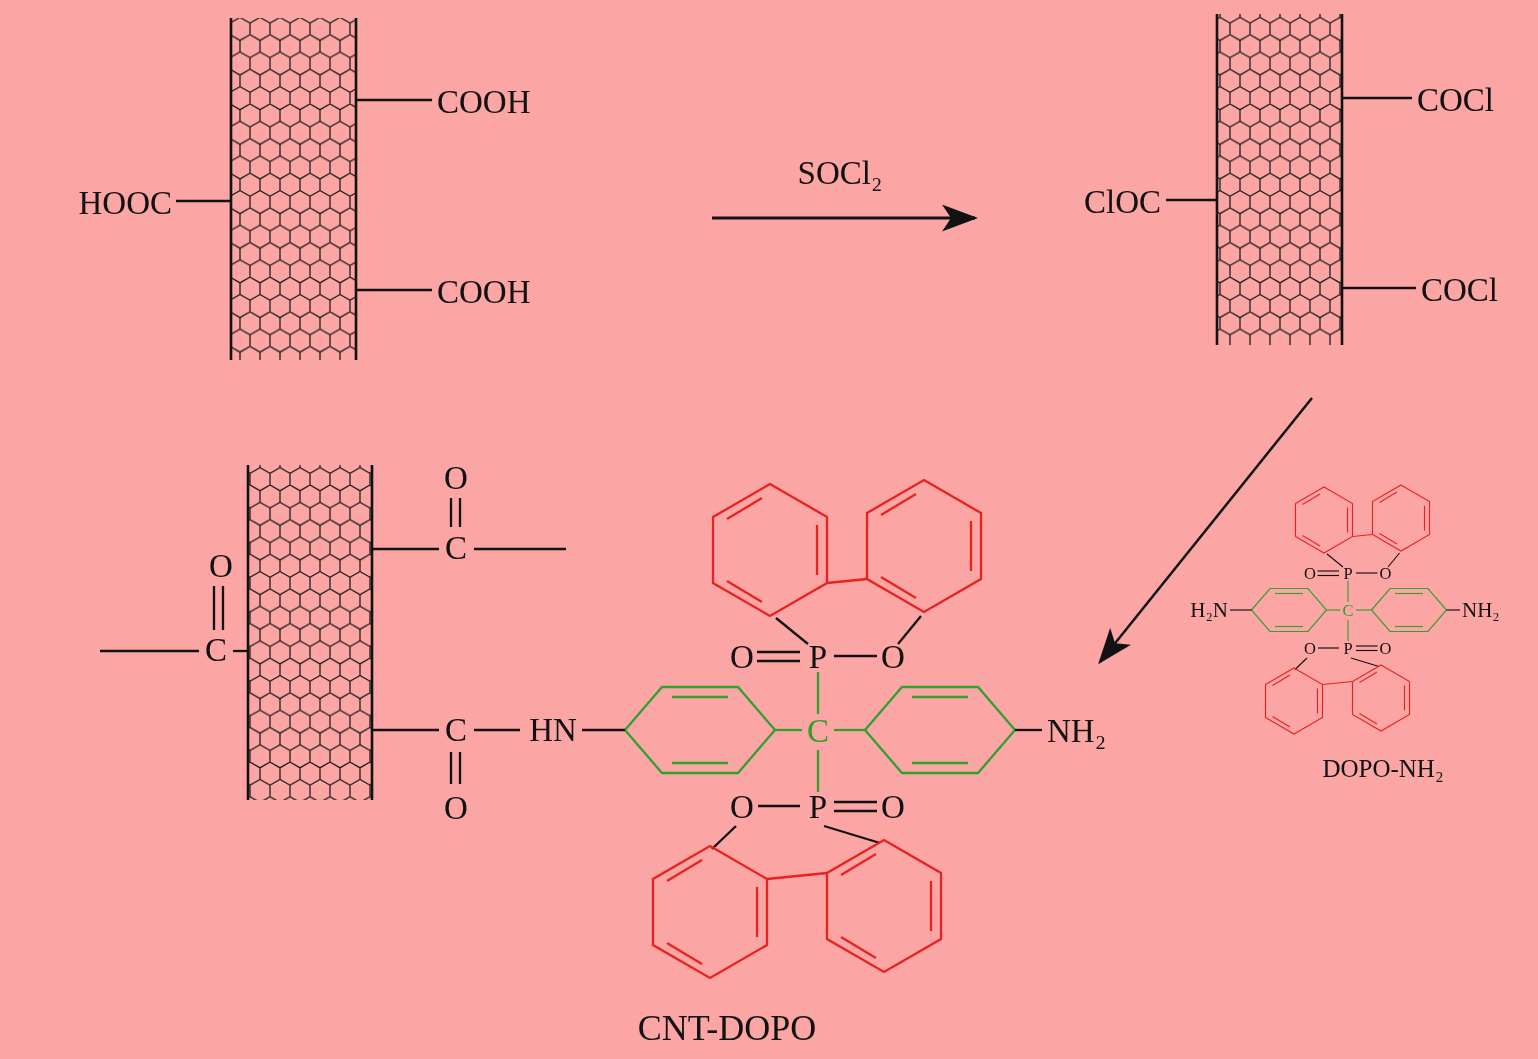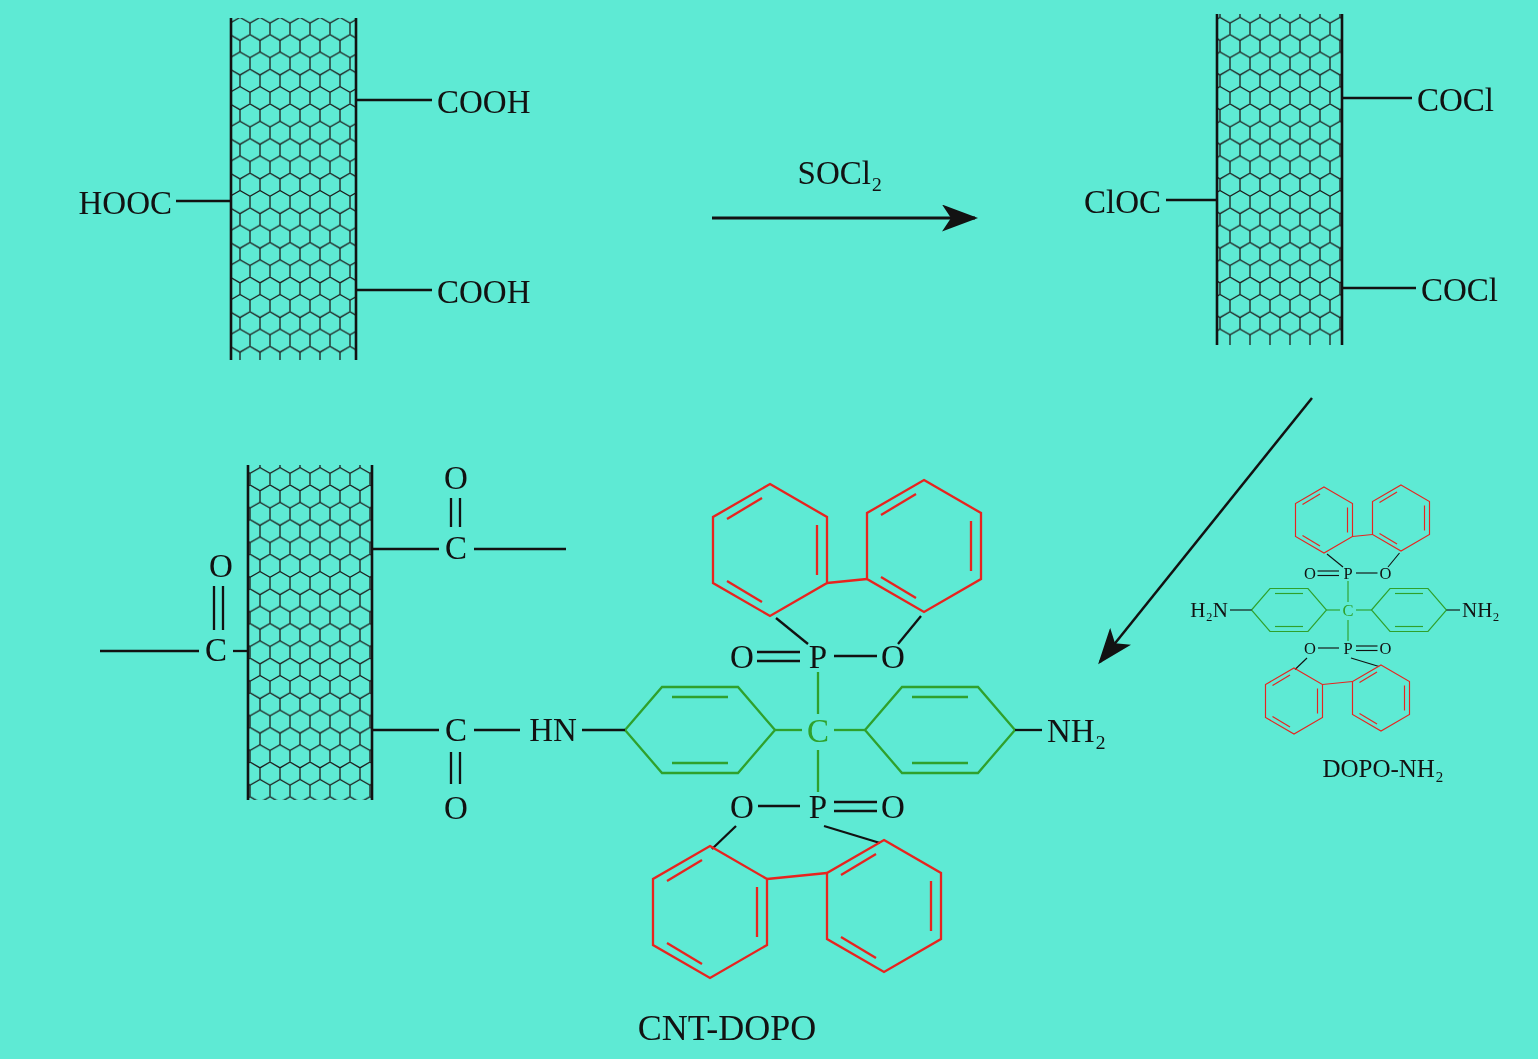"COOH" .stage { background: #5eead4 -> #fca5a5 }
